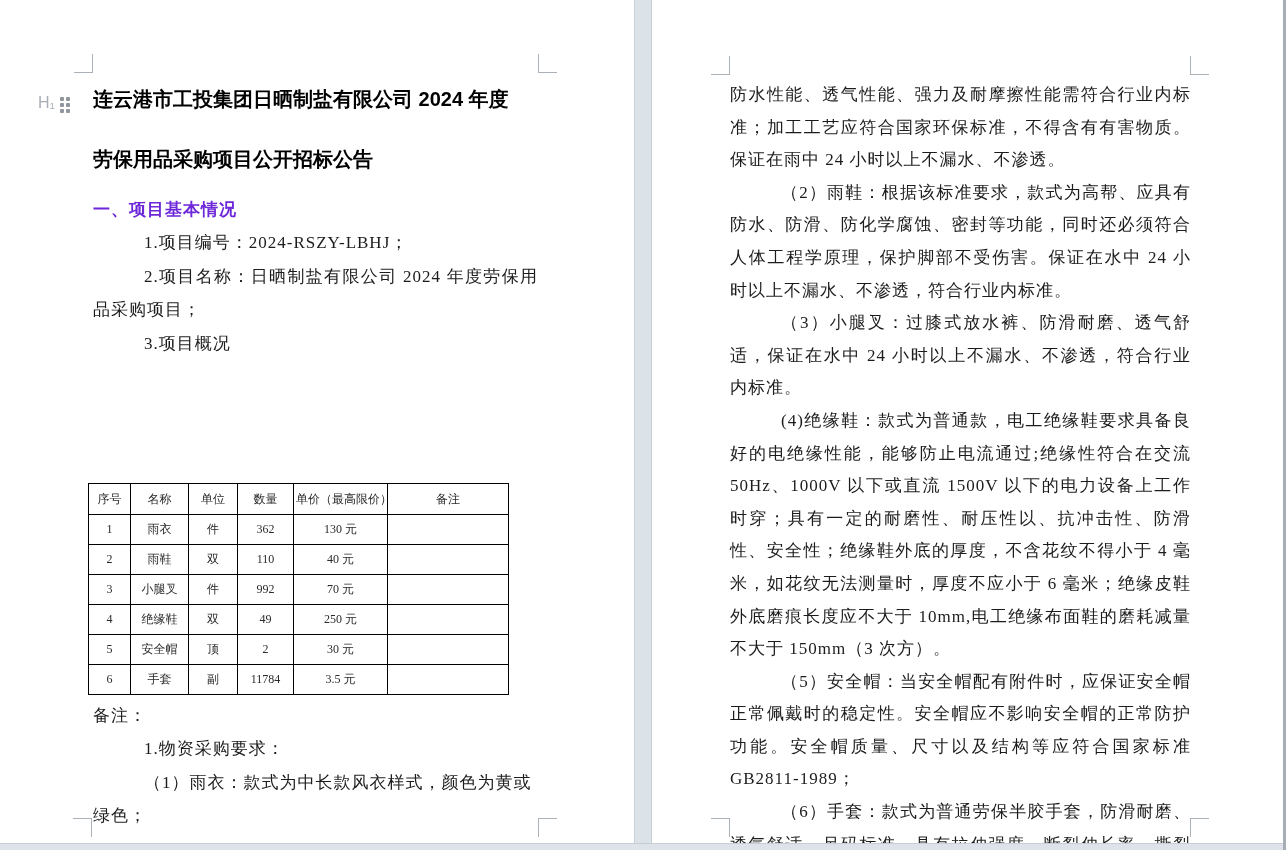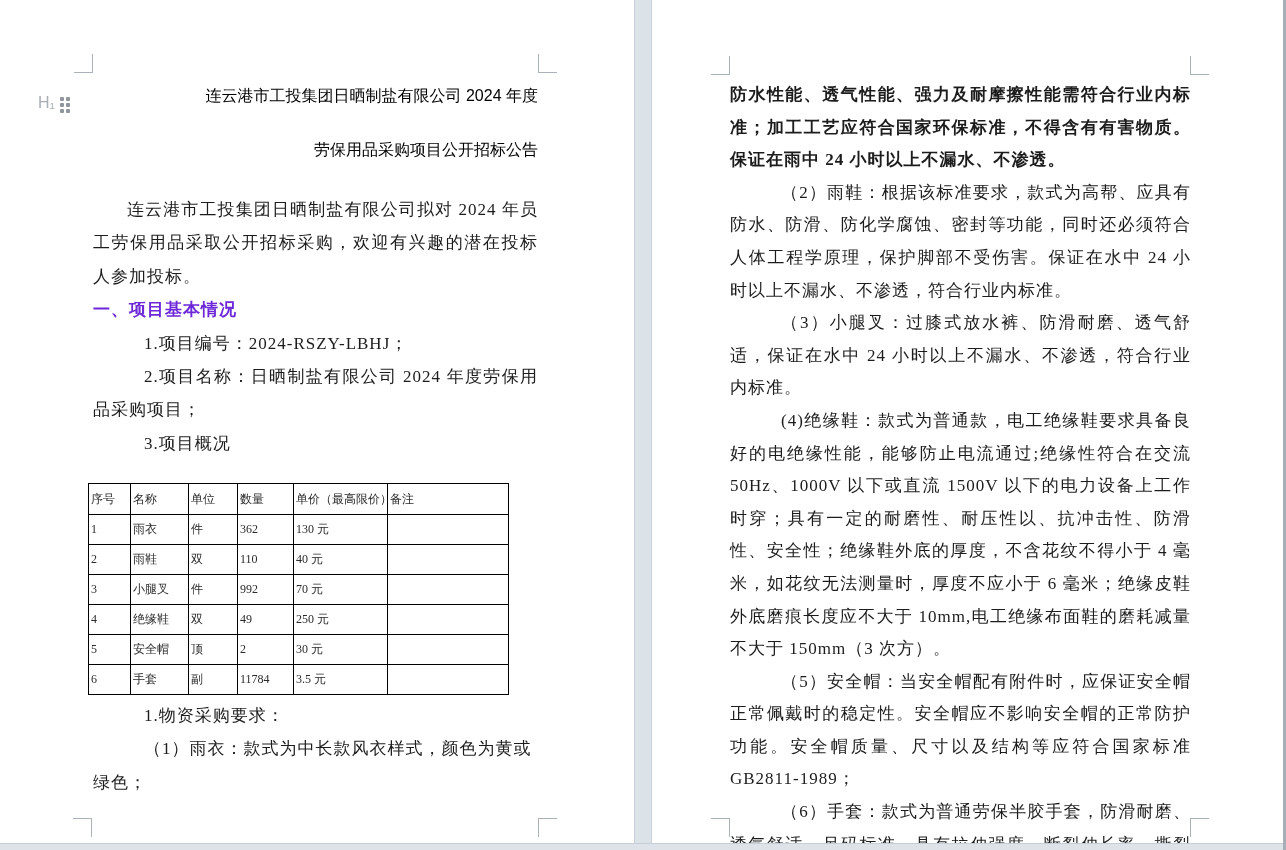"连云港市工投集团日晒制盐有限公司 2024 年度" .title-block { font-size: 16px -> 20px; font-weight: 400 -> 700; text-align: right -> left }
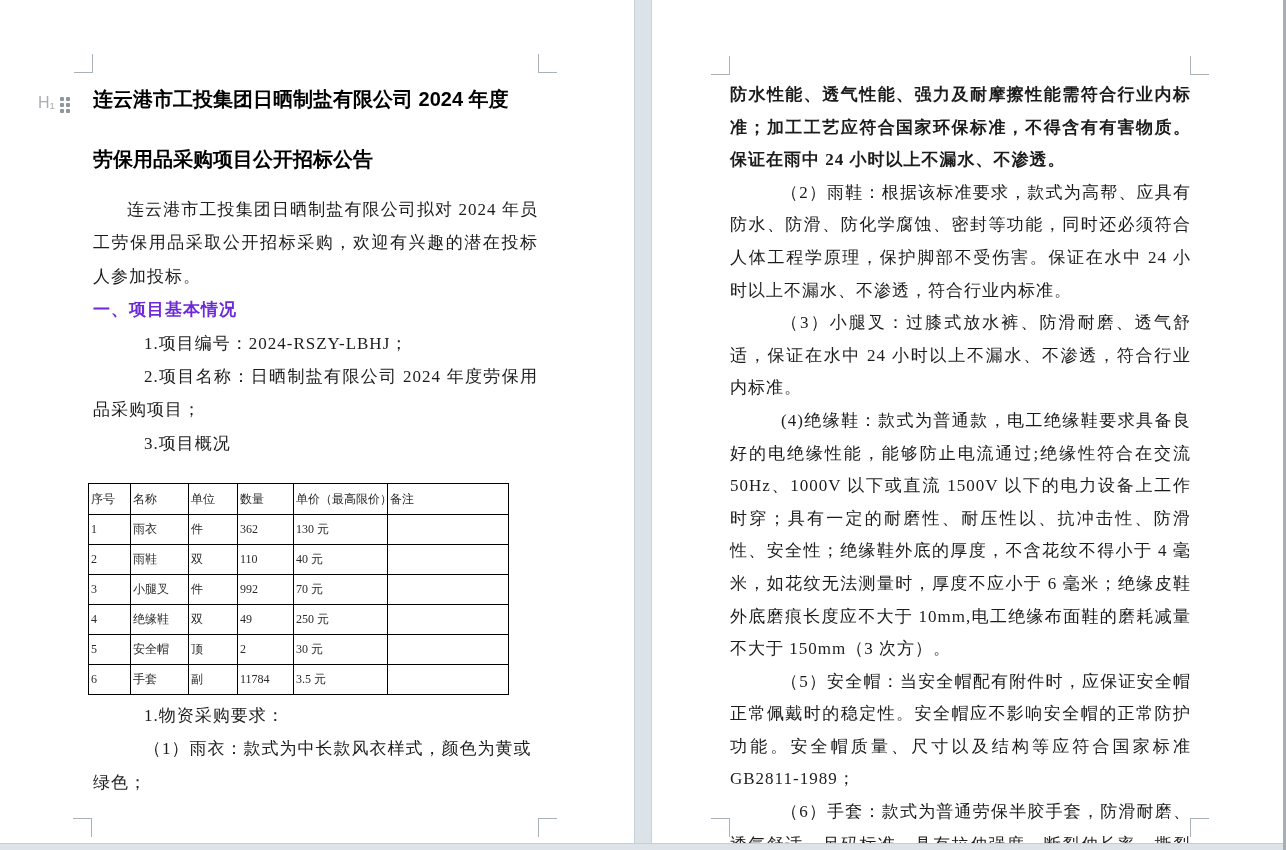"防水性能、透气性能、强力及耐摩擦性能需符合行业内标准；加工工艺应符合国家环保标准" .right-text p.cont { font-weight: bold -> none }
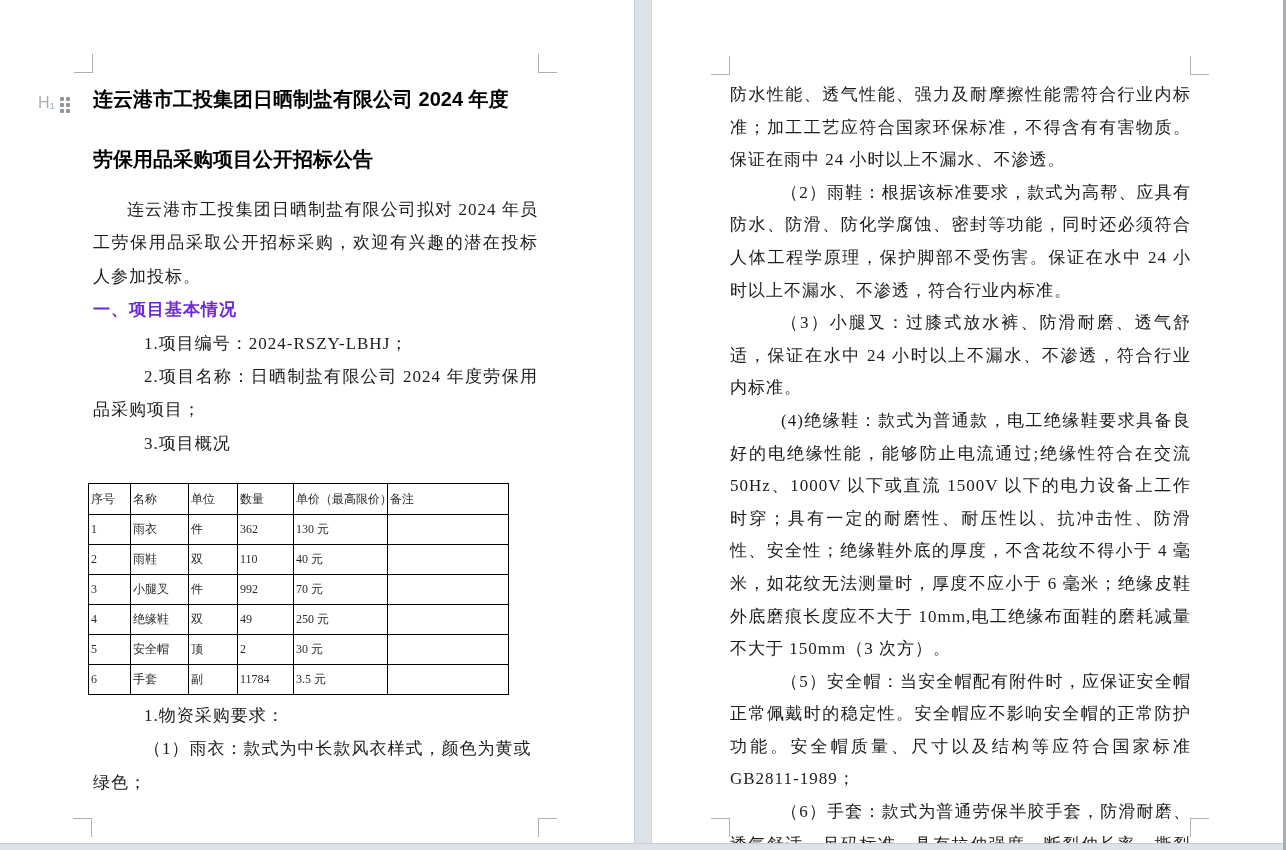"连云港市工投集团日晒制盐有限公司拟对 2024" p.intro { html: <p>连云港市工投集团日晒制盐有限公司拟对 2024 年员工劳保用品采取公开招标采购，欢迎有兴趣的潜在投标人参加投标。</p> -> none }
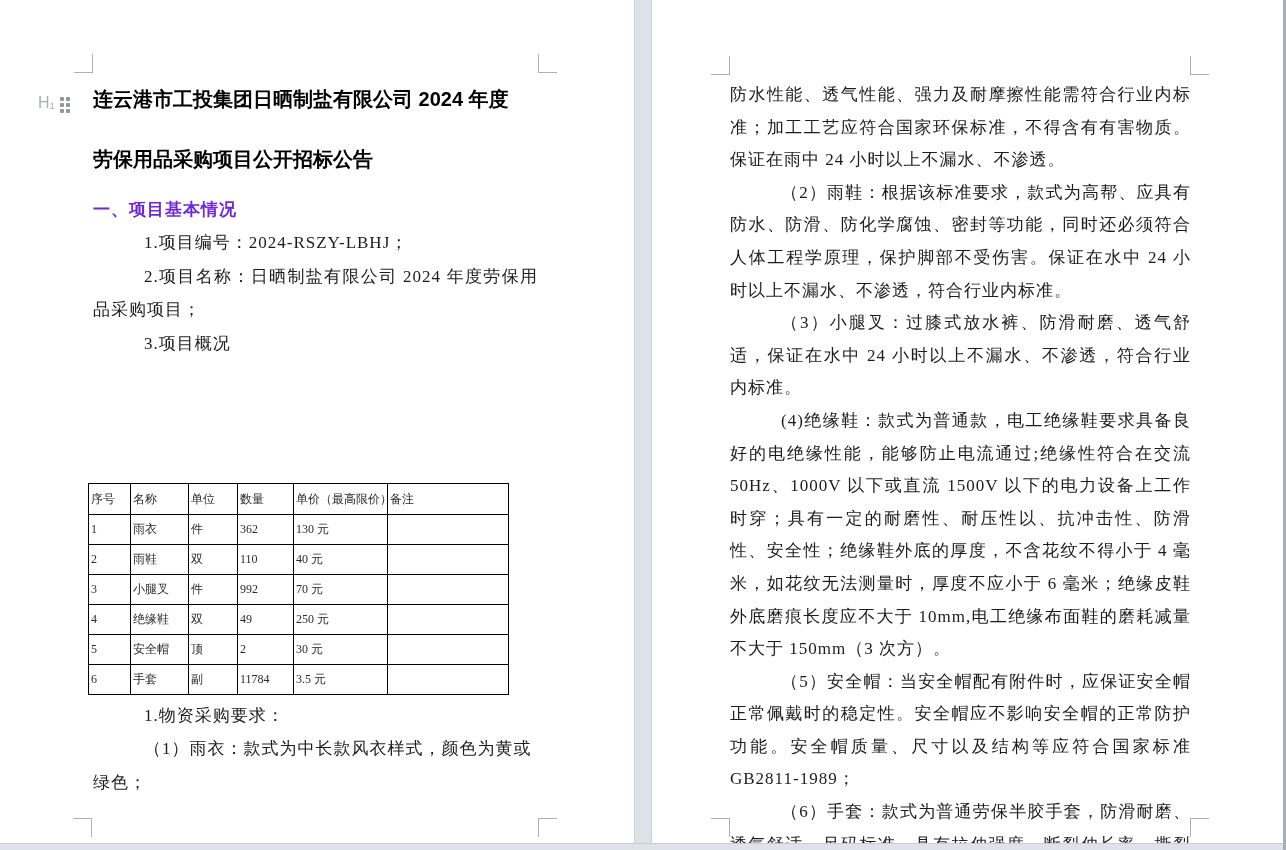"序号" .proj-table { text-align: none -> center }
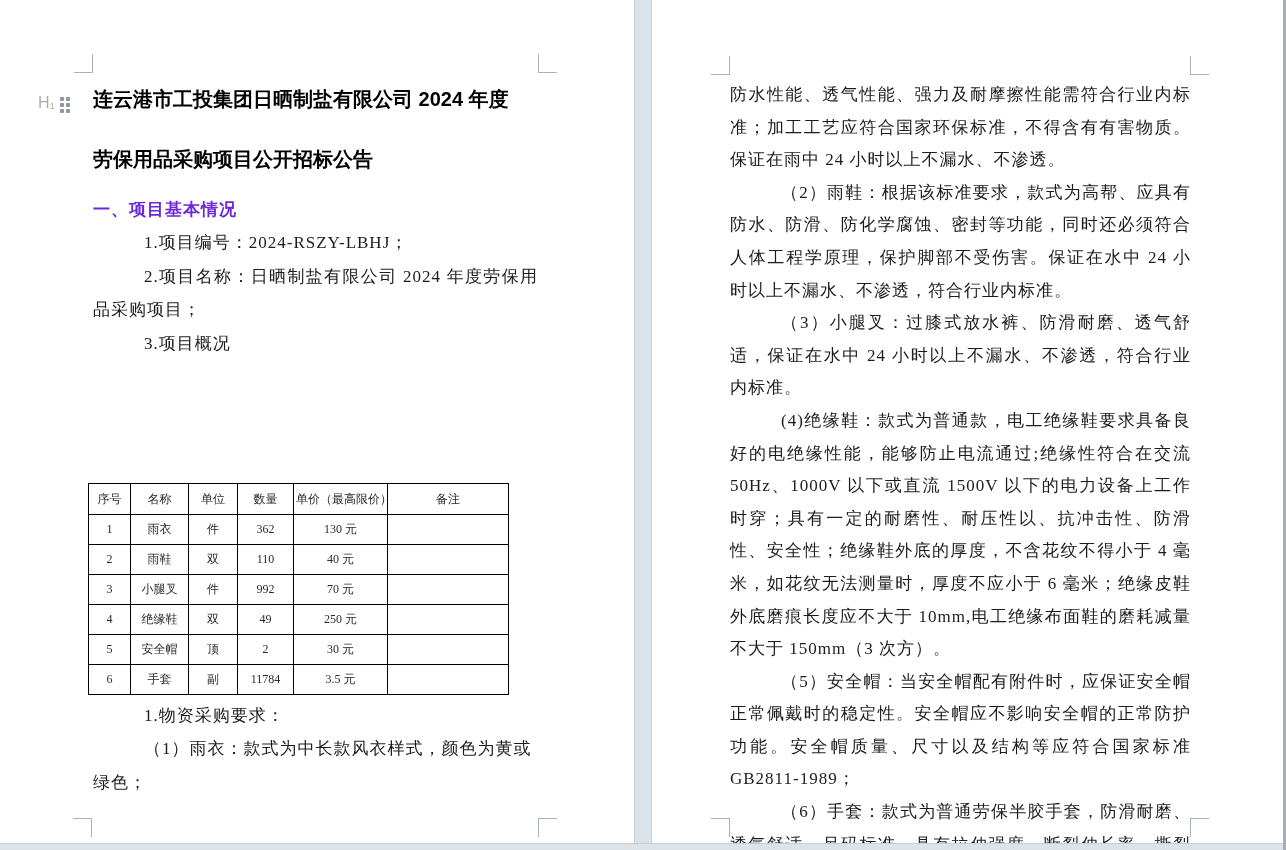"备注：" p { html: none -> <p>备注：</p> }
